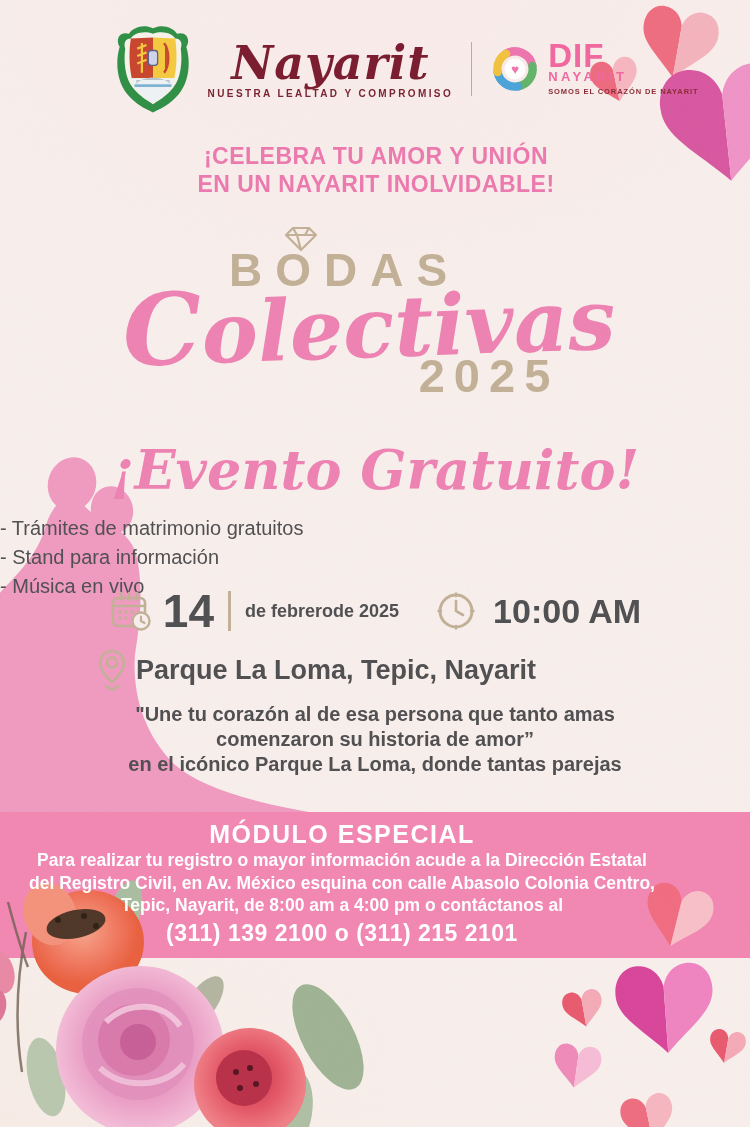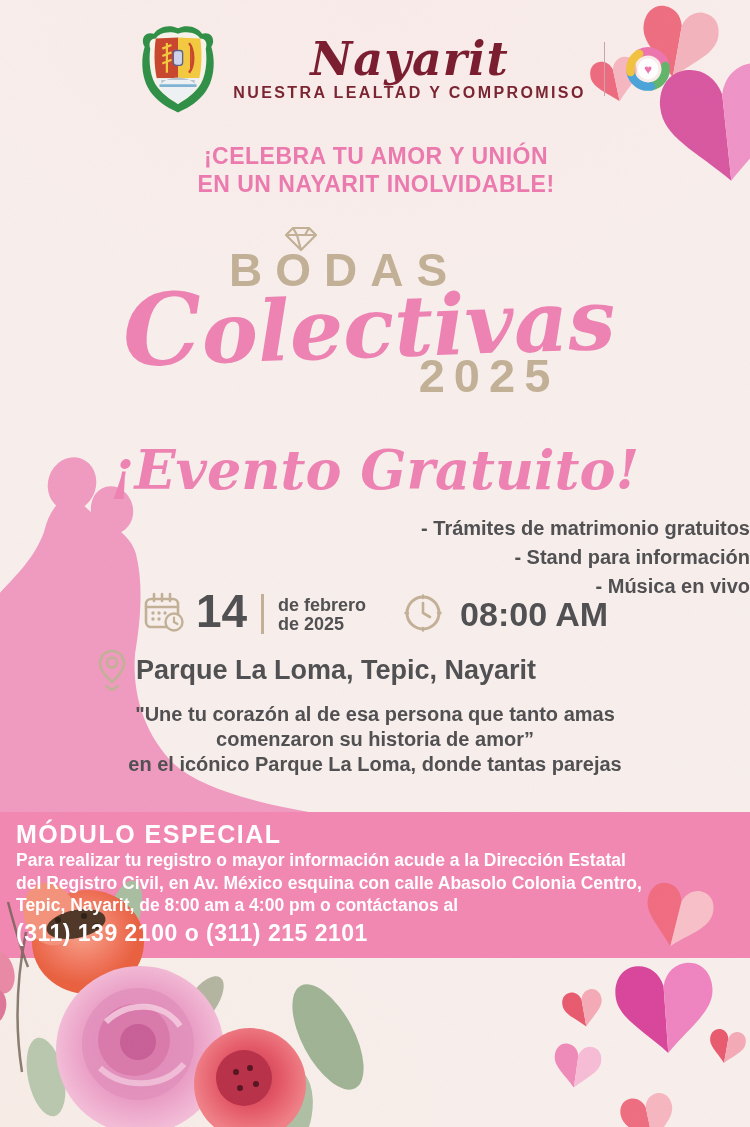"DIF" div.dif-texts { html: none -> <div> <div>DIF</div> <div>NAYARIT</div> <div>SOMOS EL CORAZÓN DE NAYARIT</div> </div> }
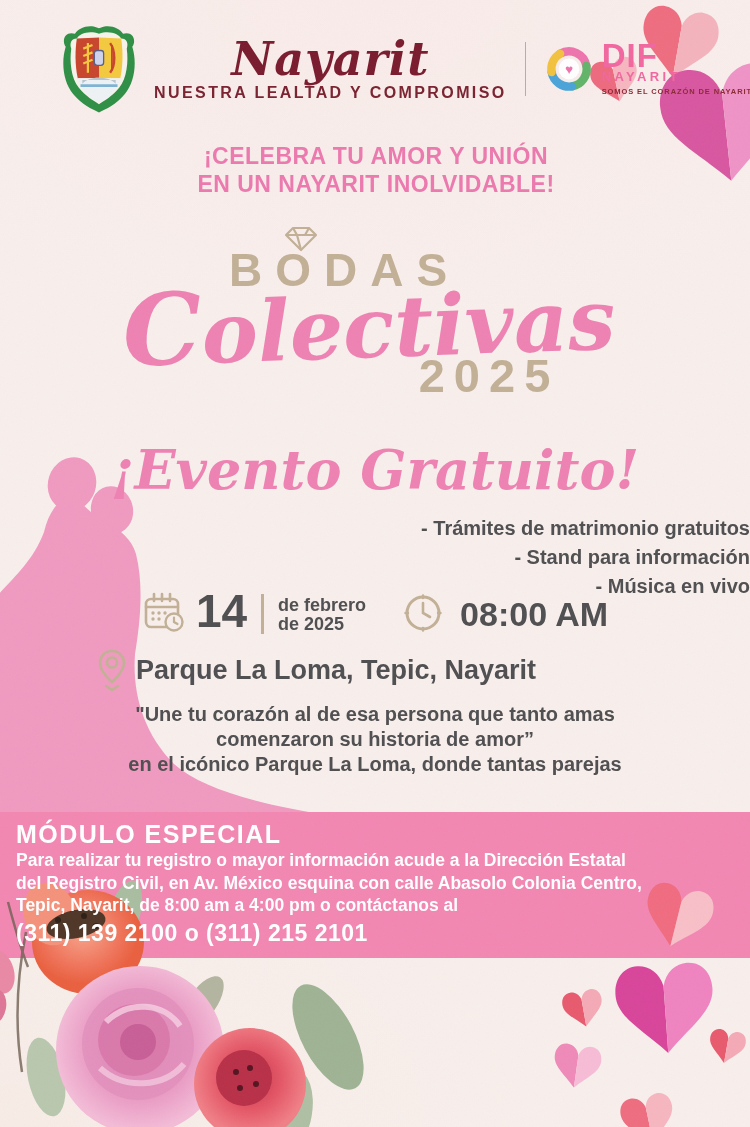"NUESTRA LEALTAD Y COMPROMISO" .nayarit-tagline { font-size: 16px -> 10px }
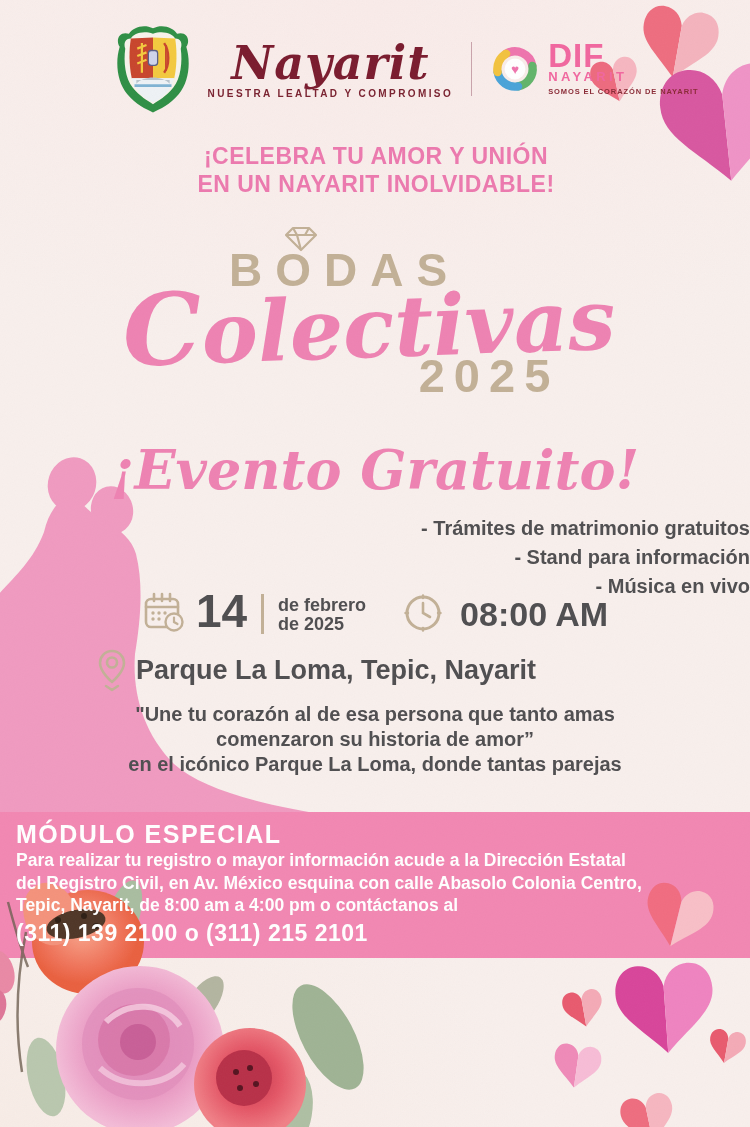"- Trámites de matrimonio gratuitos" .features { font-weight: 700 -> 400; text-align: right -> left }
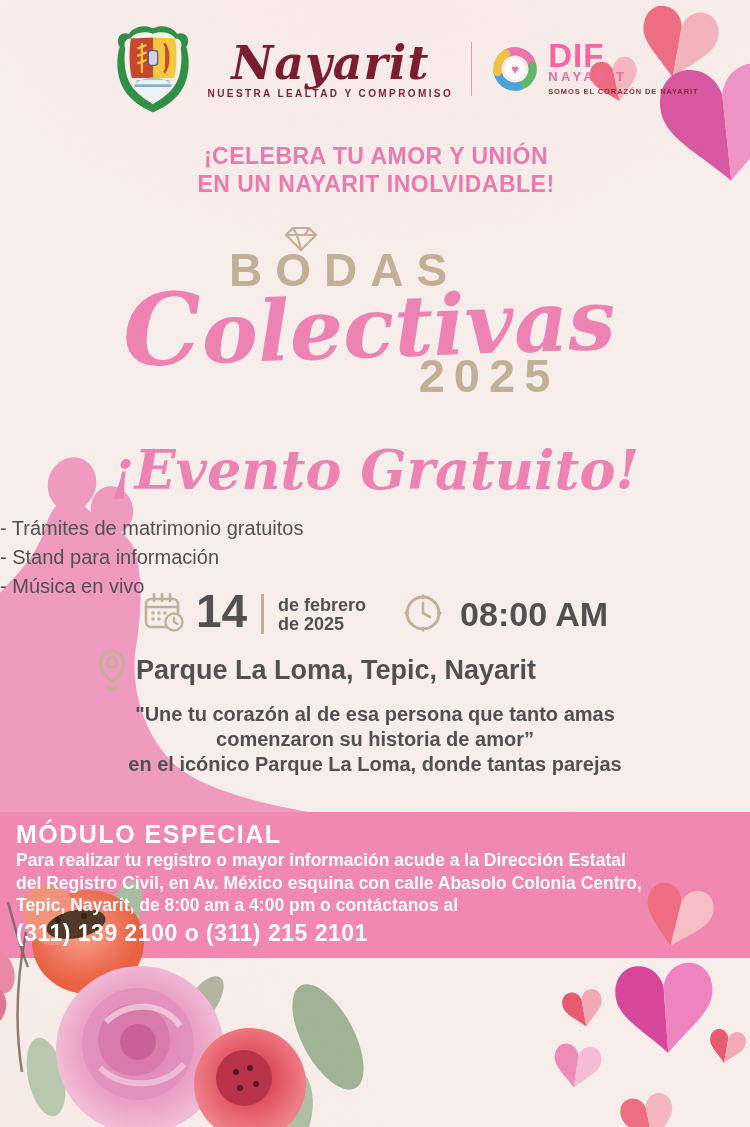"14" .schedule { align-items: flex-end -> center }
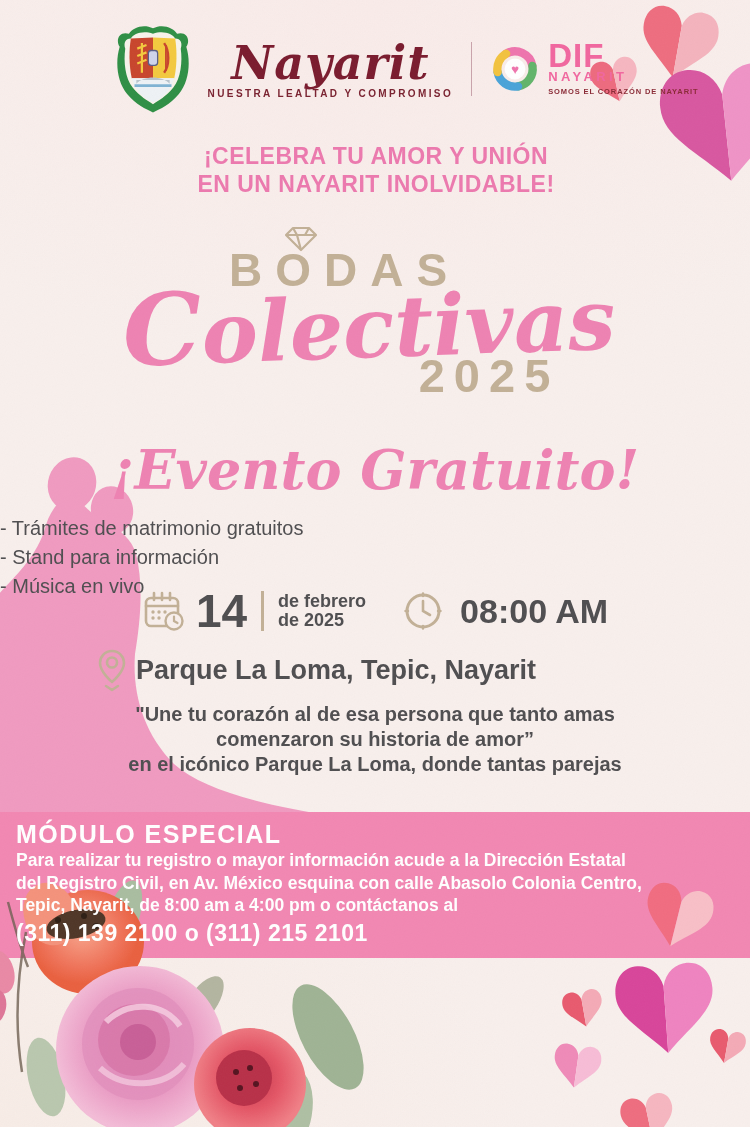"de febrero" .date-lines { flex-direction: column -> row }
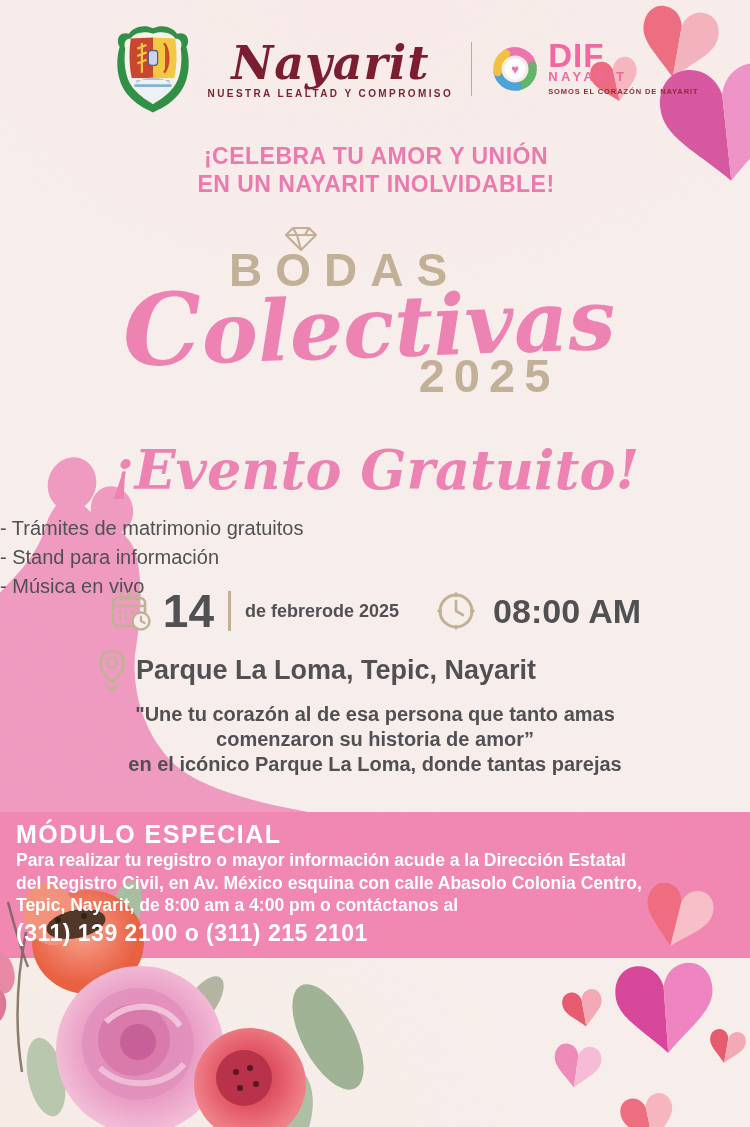"08:00 AM" span.time { text: 08:00 -> 10:00 }
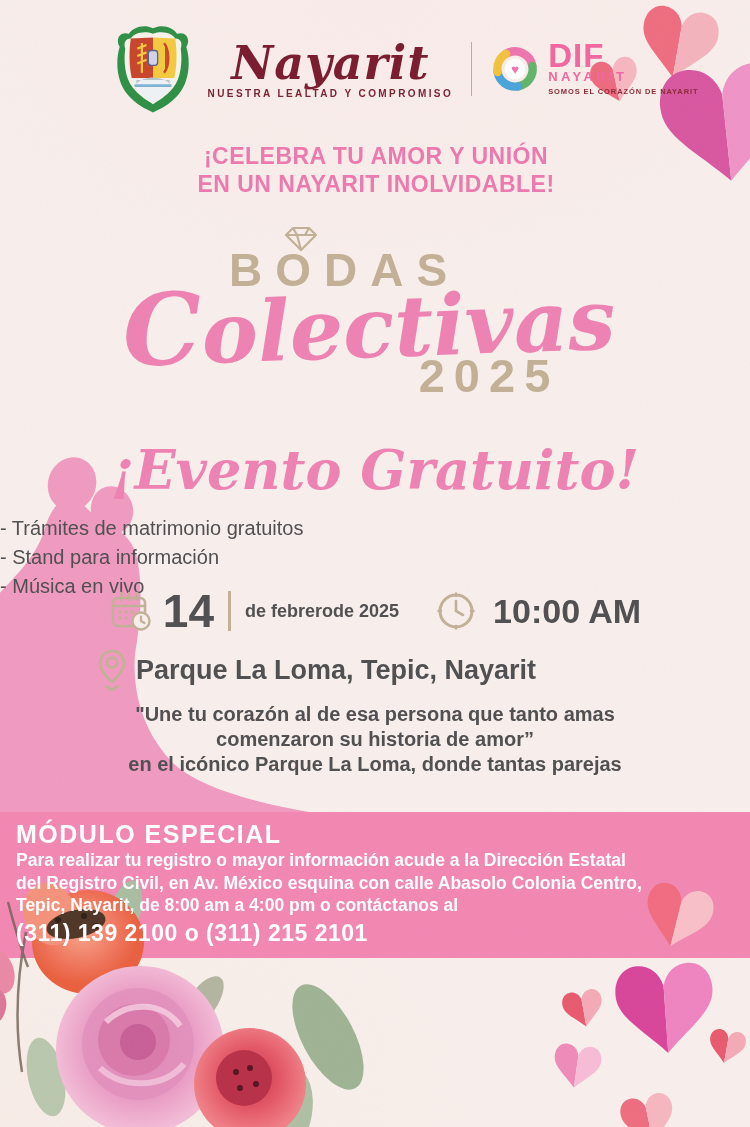"MÓDULO ESPECIAL" .band-content { left: 16px -> 0; text-align: none -> center }
